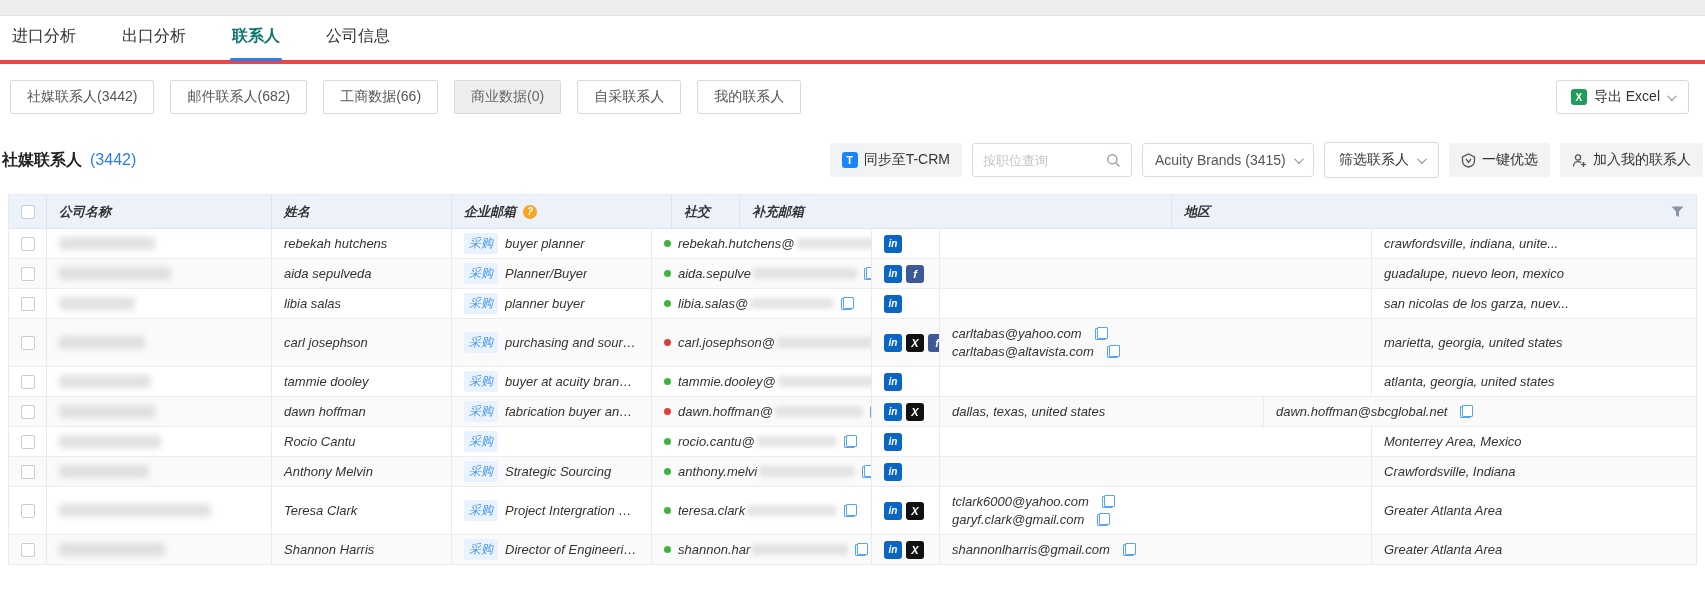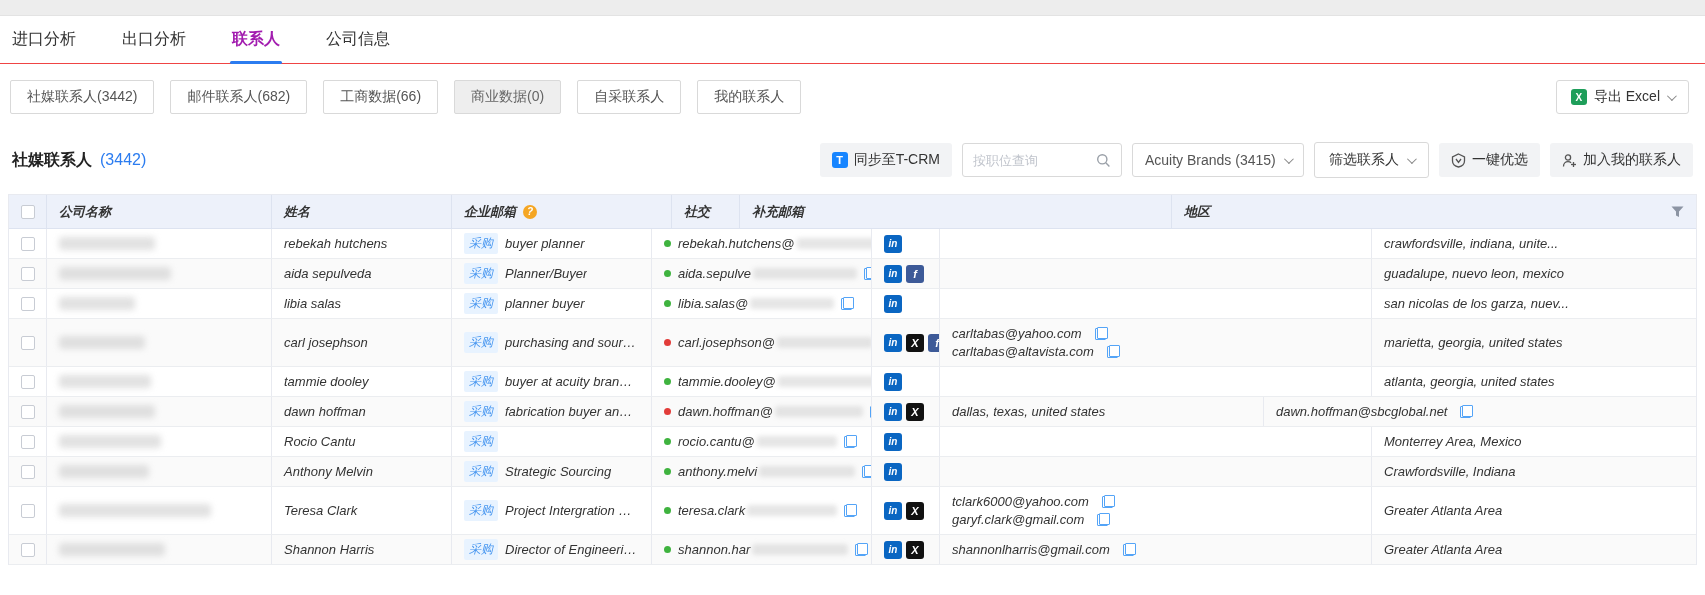"进口分析" .tab-bar { border-bottom: 1px solid #ef4444 -> 4px solid #ef4444 }
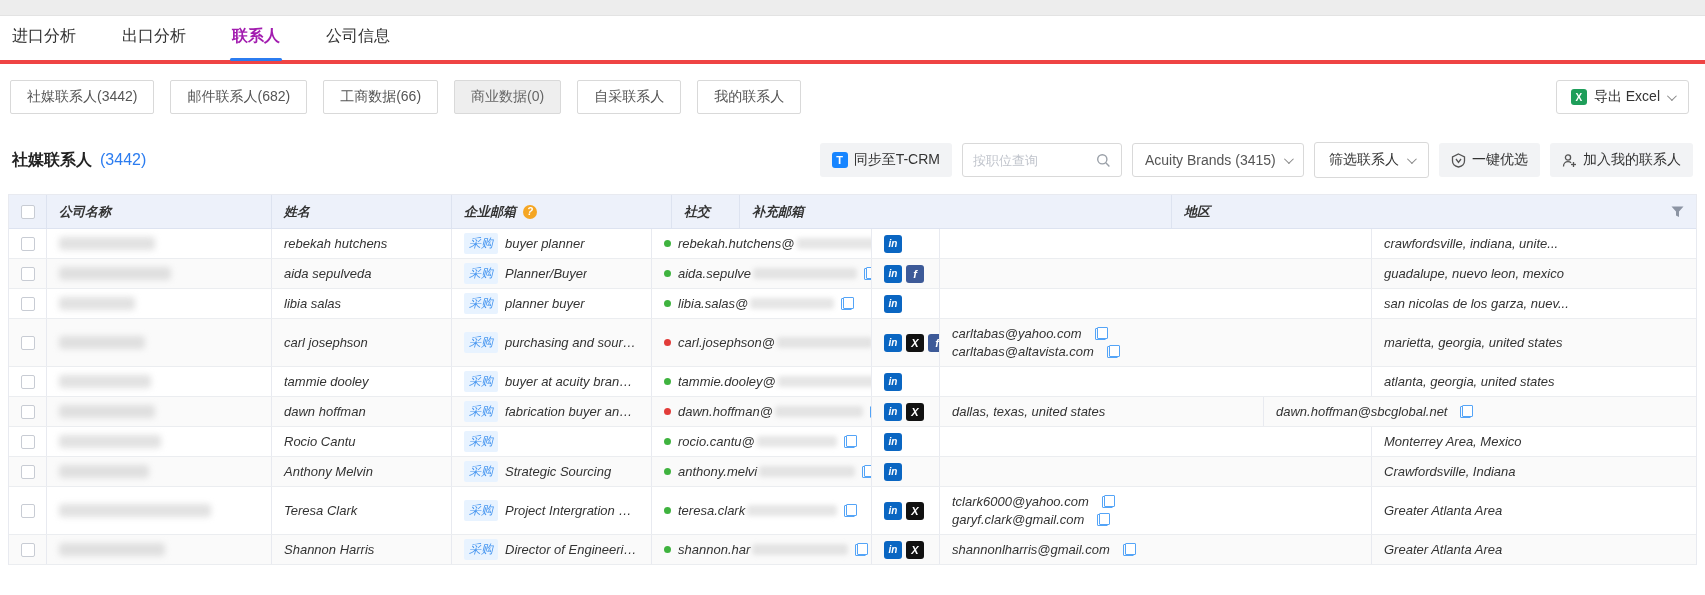"联系人" .tab.active { color: #a21caf -> #0f766e }
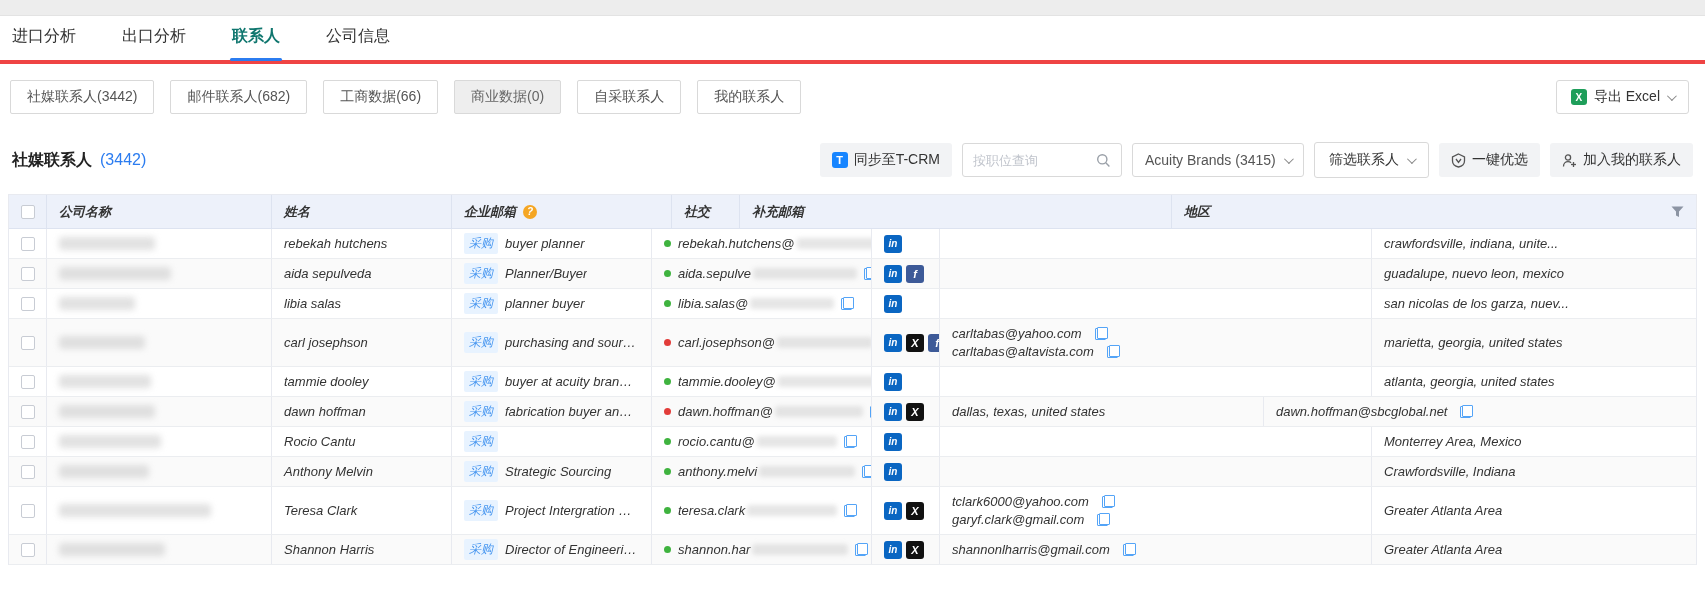"社媒联系人" .section-row { padding: 14px 12px 16px -> 14px 2px 16px }
